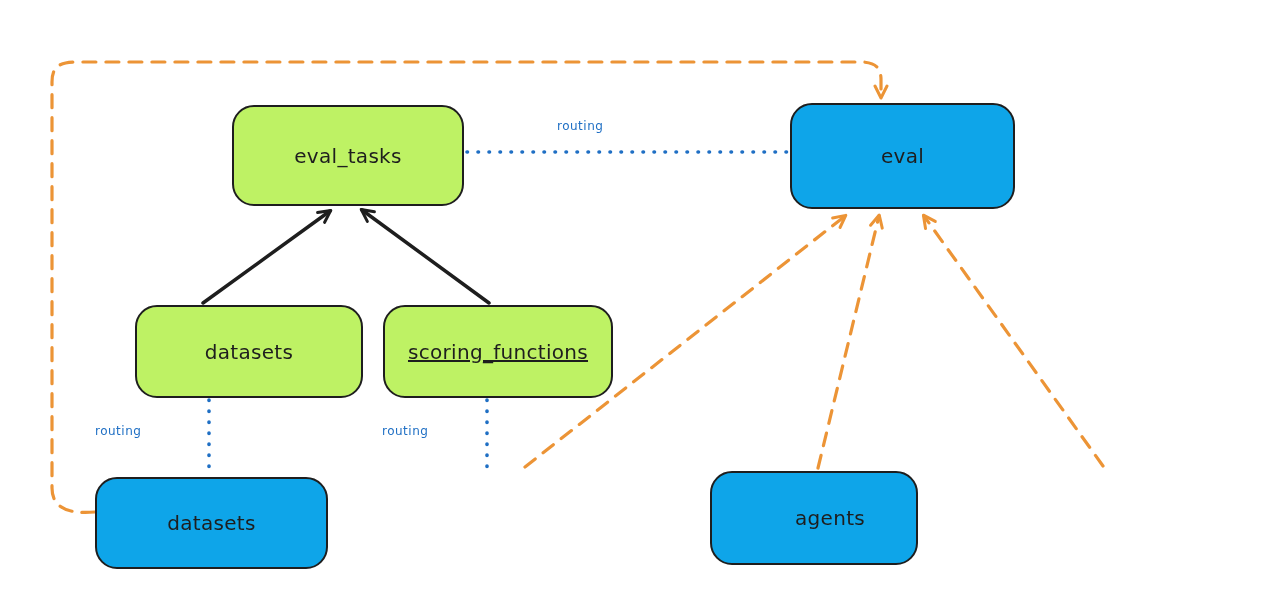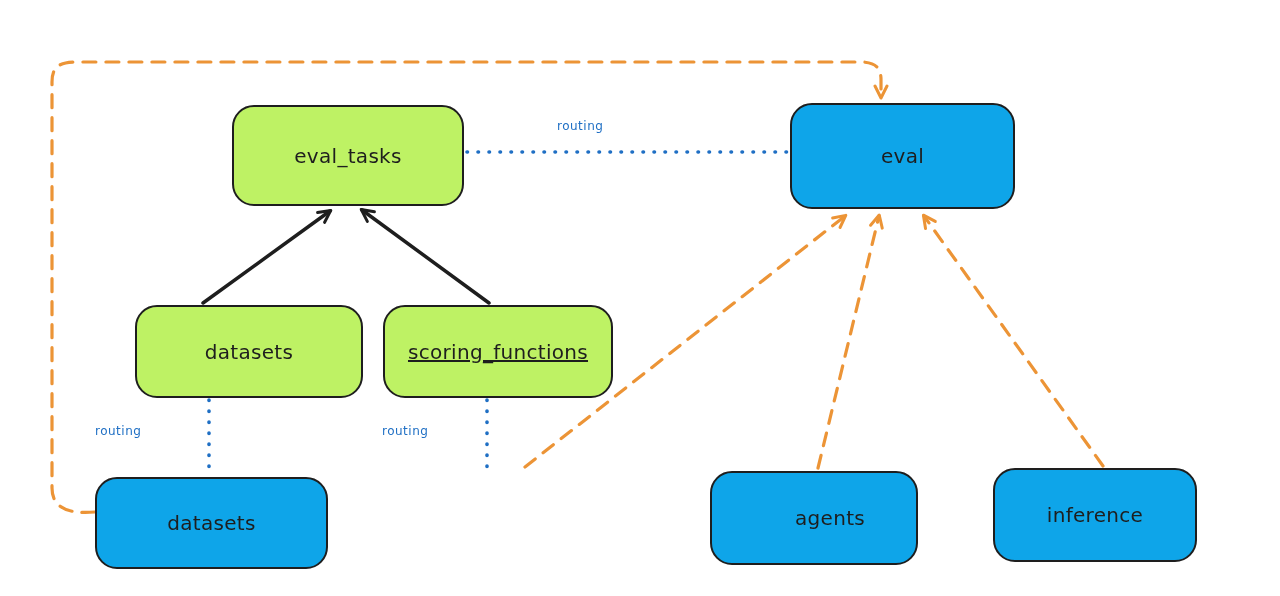"inference" div.node { html: <div> <span>inference</span> </div> -> none }
